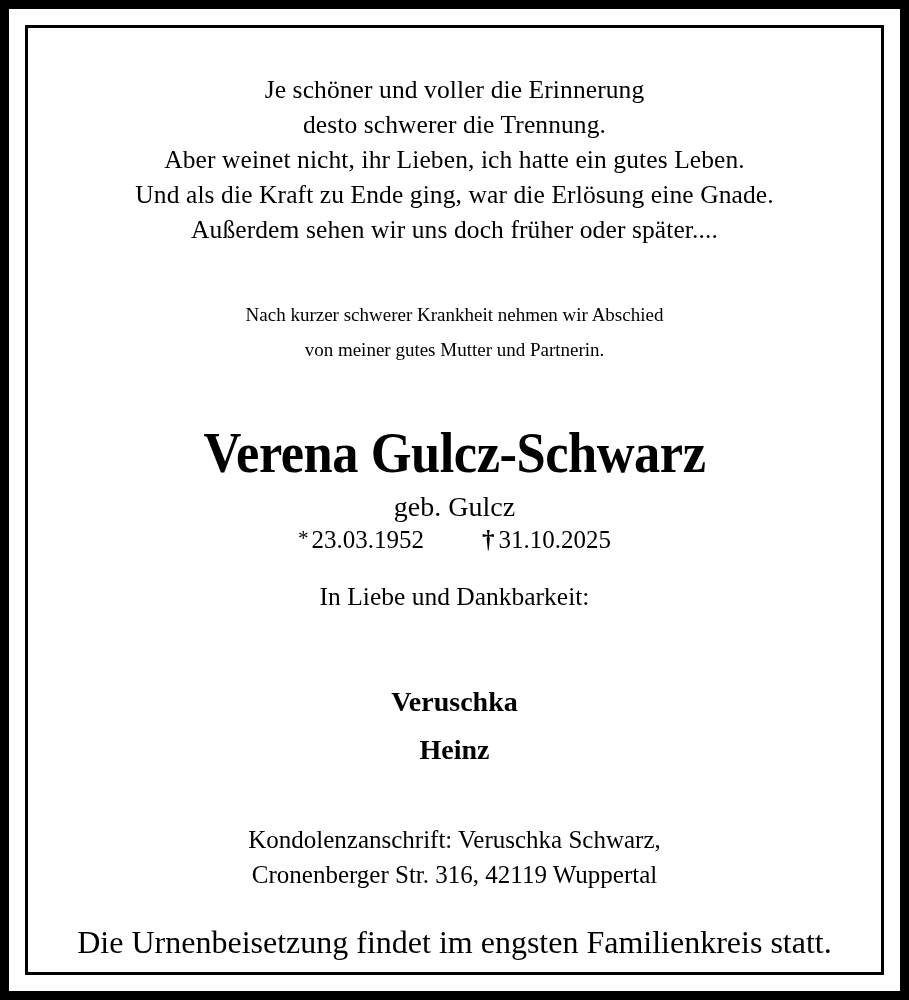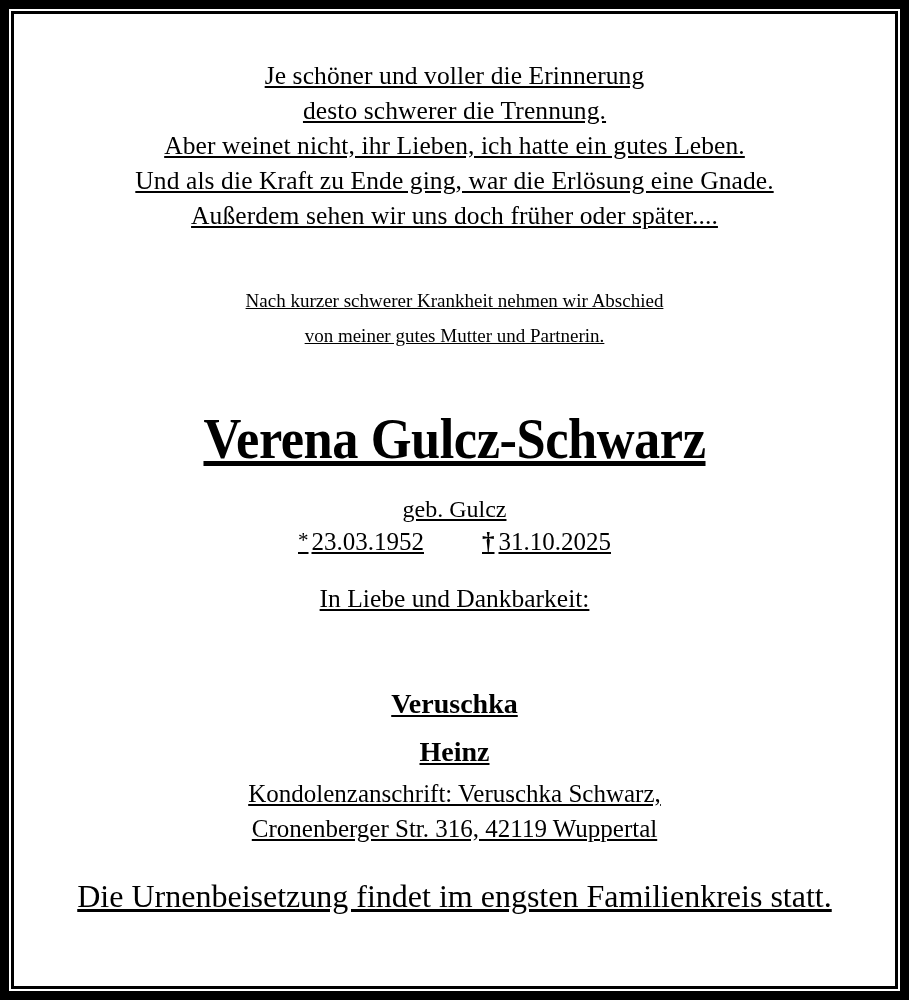"Je schöner und voller die" .frame-gap { padding: 2px -> 16px; text-decoration: underline -> none }
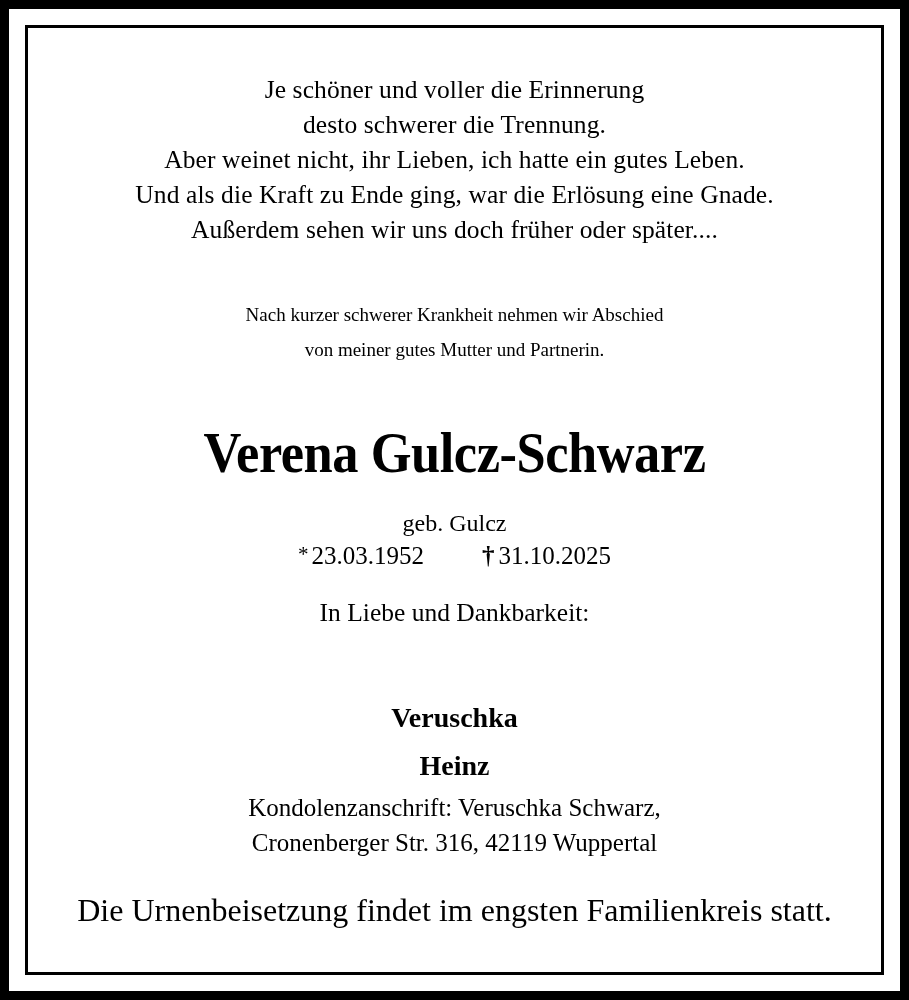"geb. Gulcz" .maiden-name { font-size: 24px -> 28px; margin-top: 25px -> 9px }
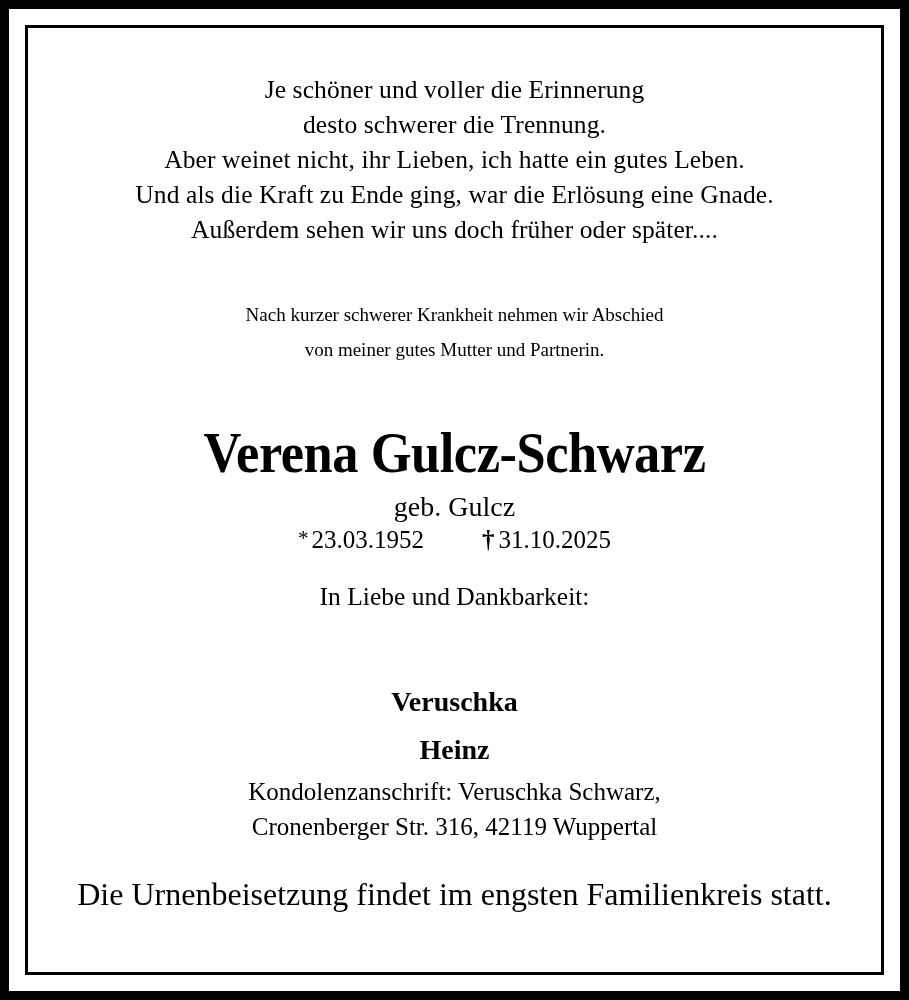"Kondolenzanschrift: Veruschka Schwarz," .condolence { margin-top: none -> 48px }
